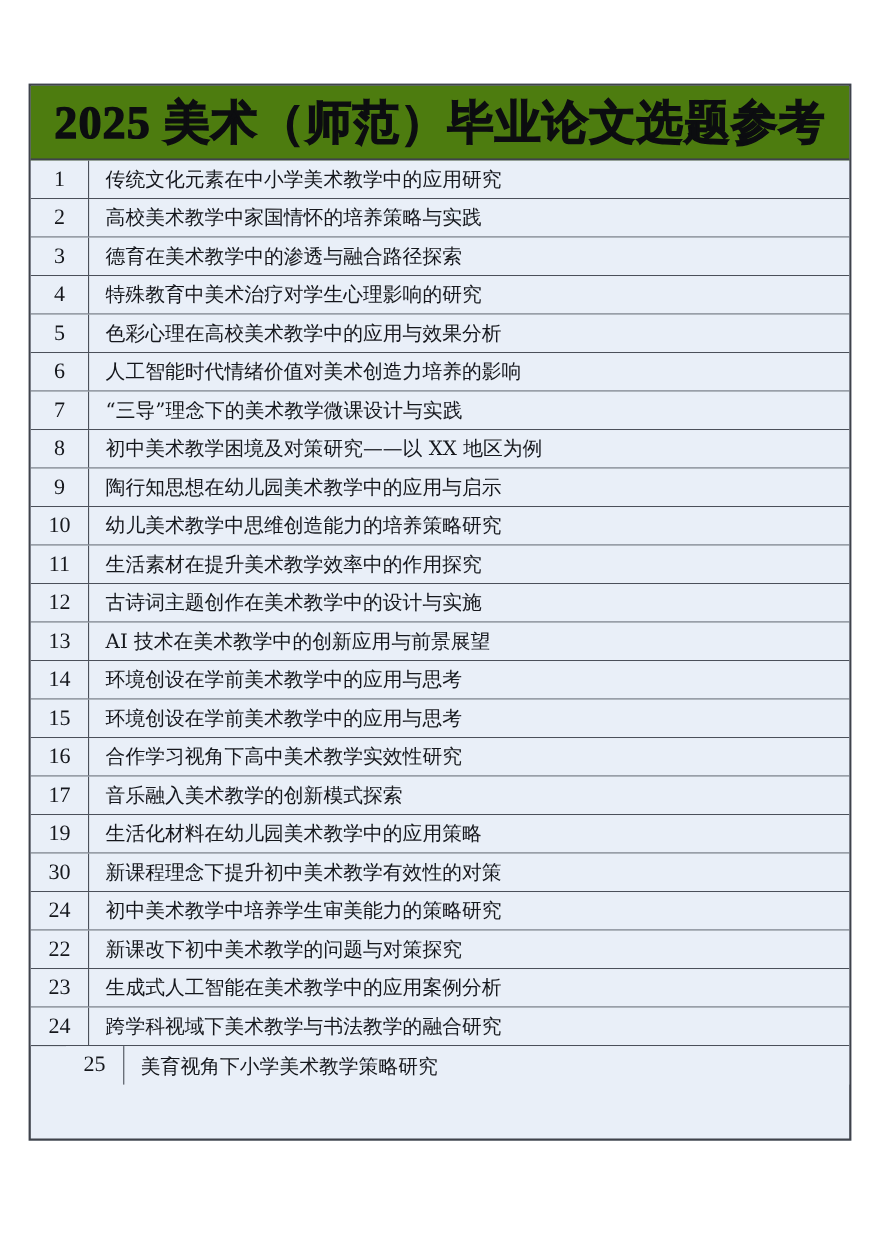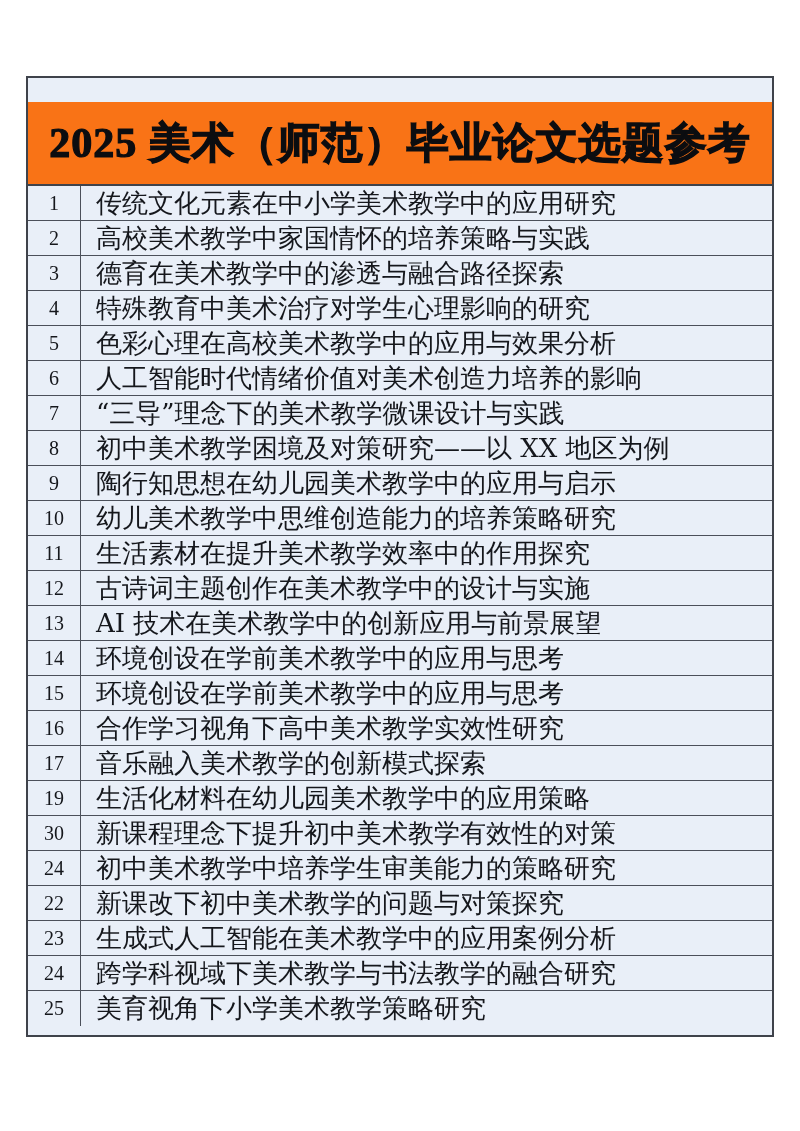"2025 美术（师范）毕业论文选题参考" .title-row { background: #f97316 -> #4d7c0f; height: 84px -> 68px; margin-top: 24px -> none }
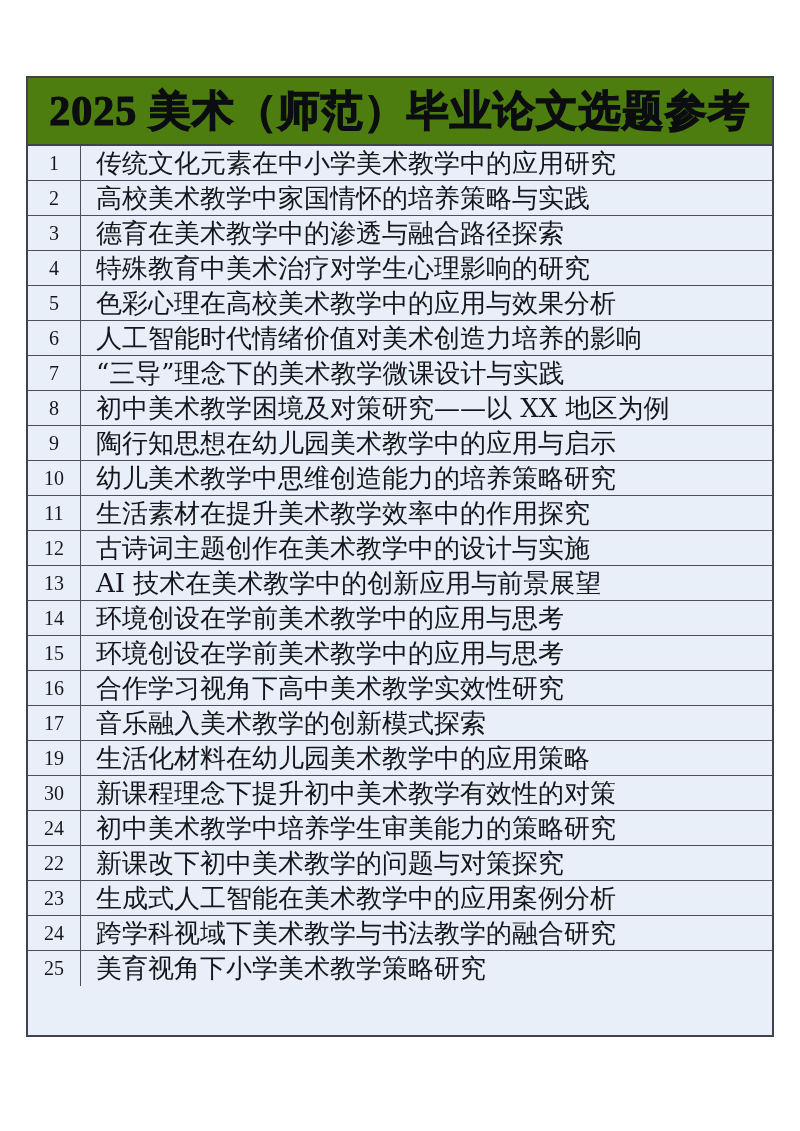"传统文化元素在中小学美术教学中的应用研究" .cell-topic { font-size: 26px -> 18px }
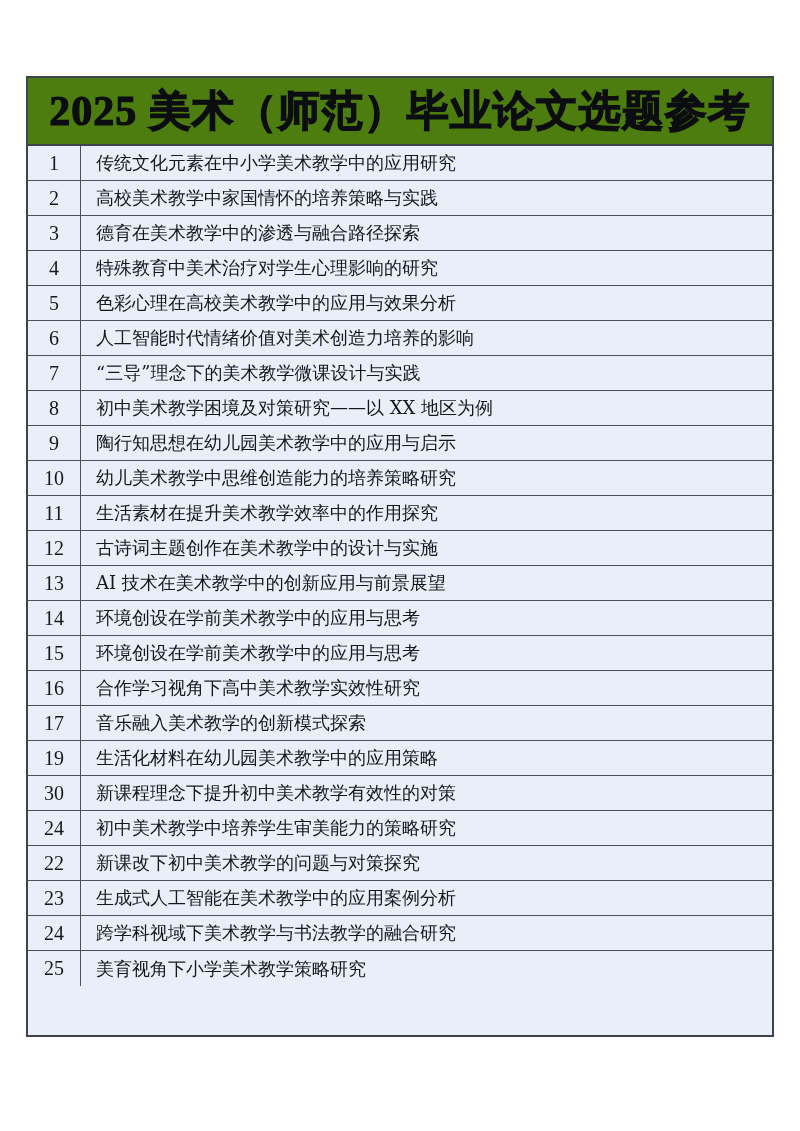"25" .row:last-child { margin-left: none -> 32px }
